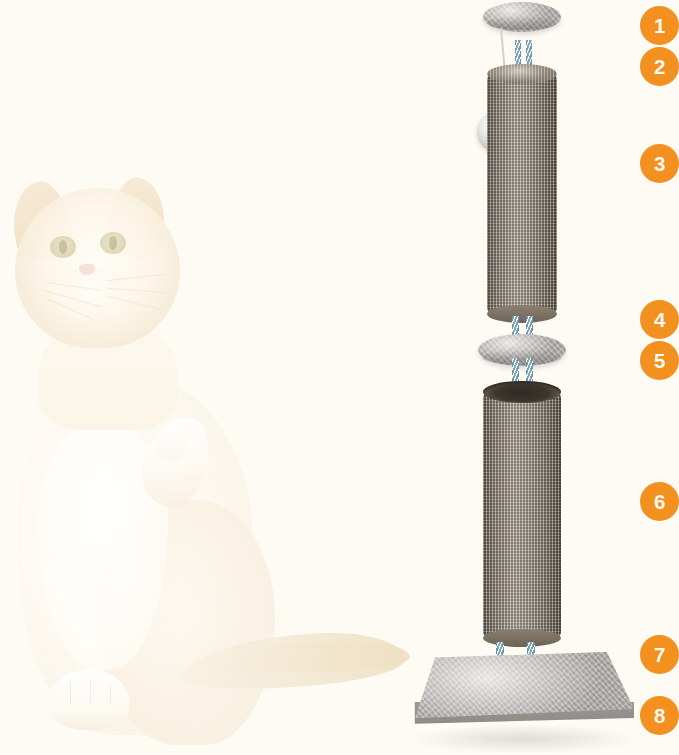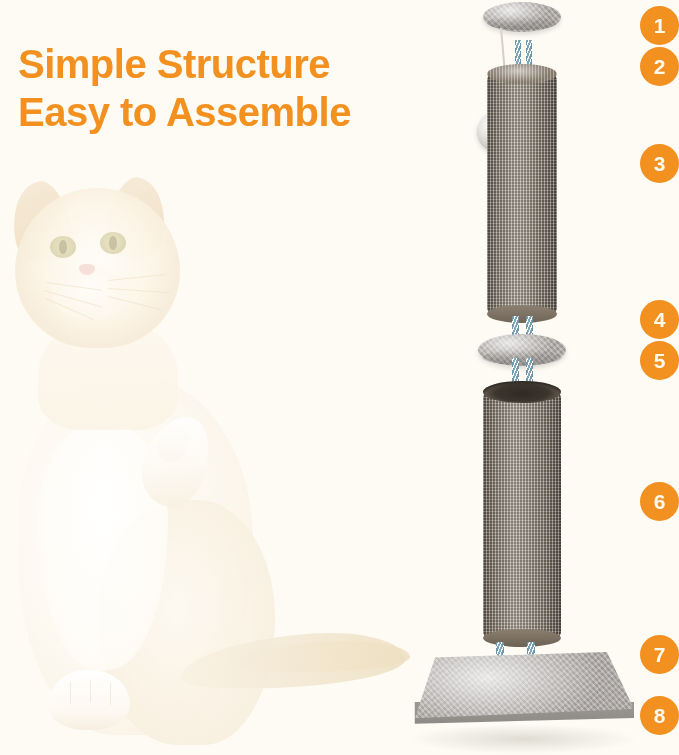"Simple Structure" div.heading { html: <div> <span>Simple Structure</span> <span>Easy to Assemble</span> </div> -> none }
